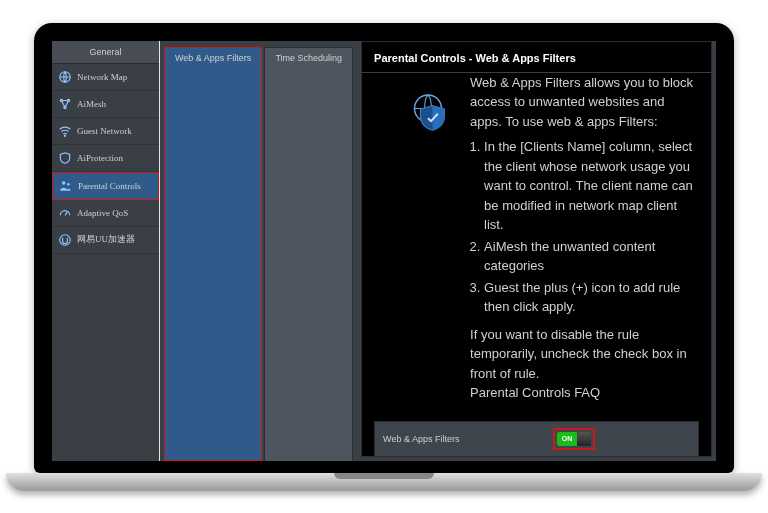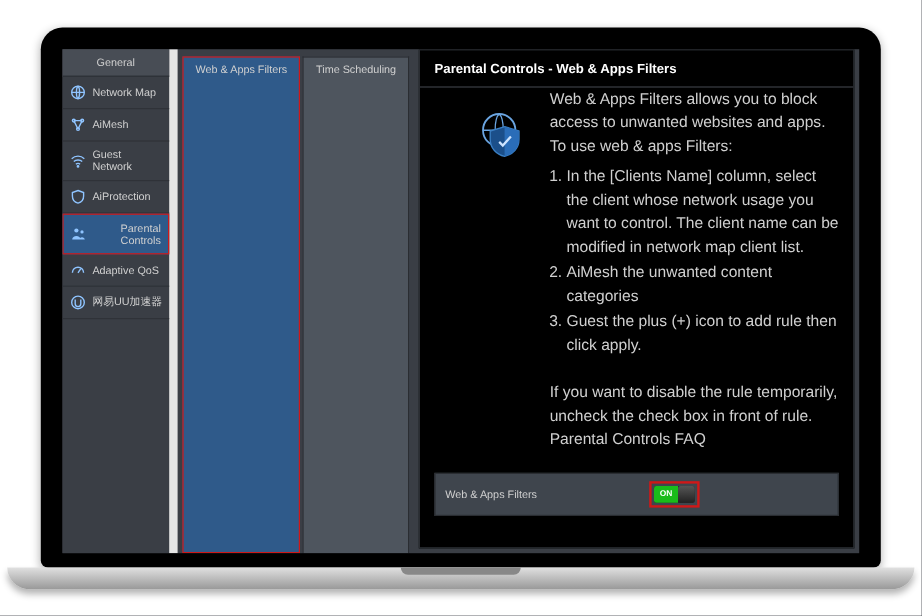"General" .sidebar { border-right: 7px solid #e5e5e5 -> 1px solid #e5e5e5; width: 96px -> 108px }
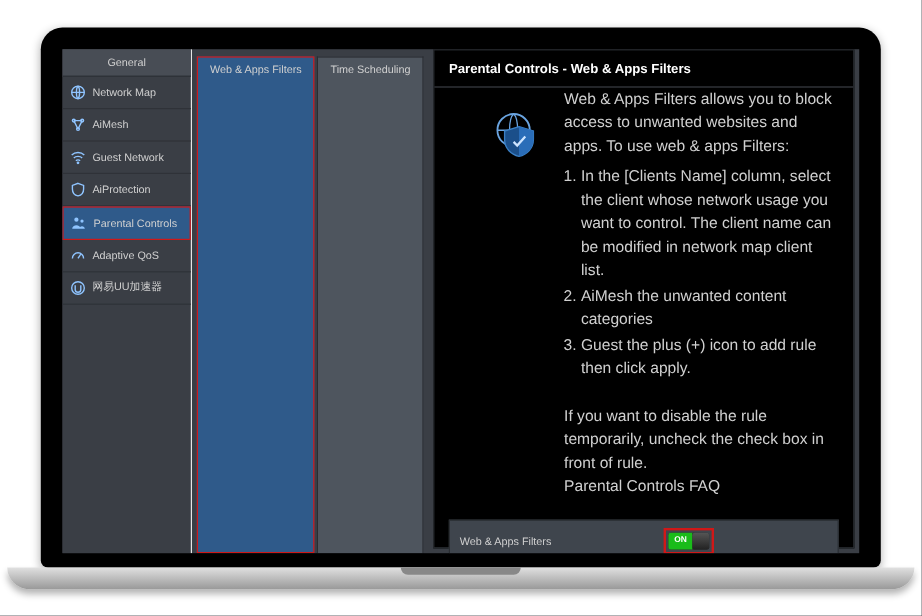"Network Map" .sidebar-item { font-family: none -> Liberation Serif, serif }
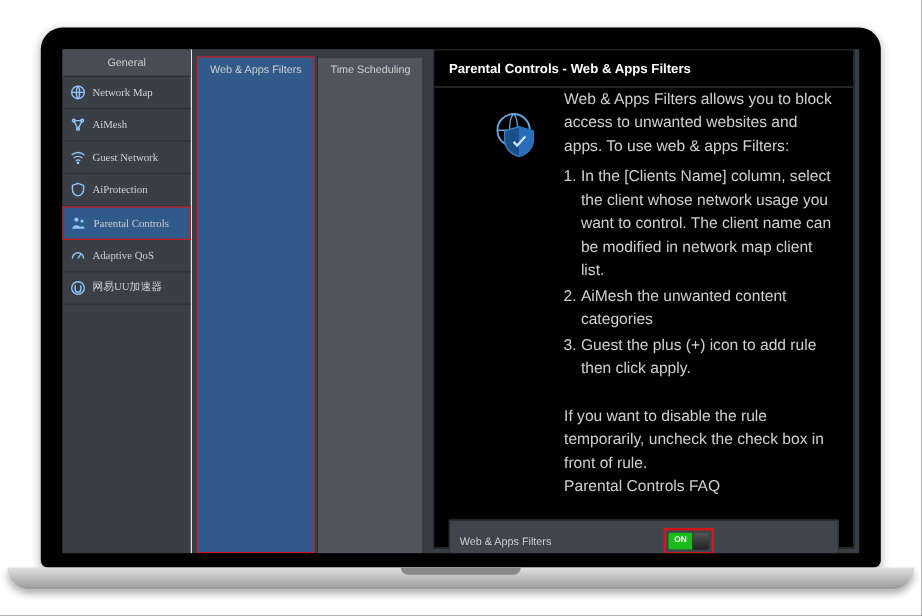"In the [Clients Name] column," .info-text ol { margin-bottom: 20px -> 8px }
